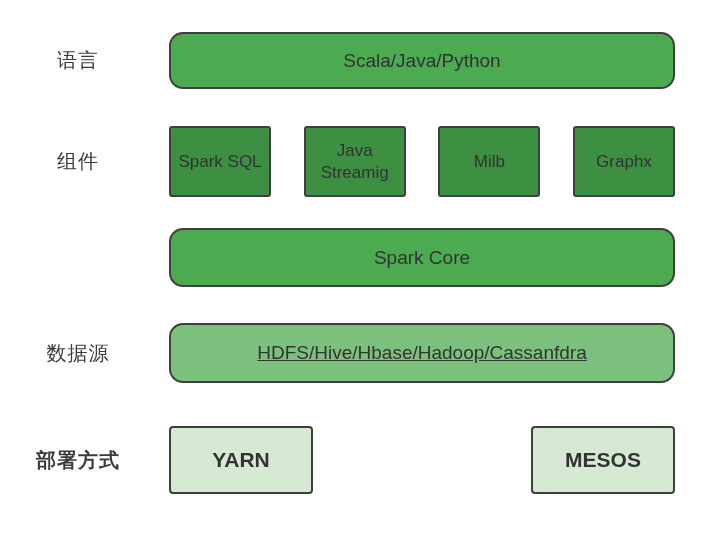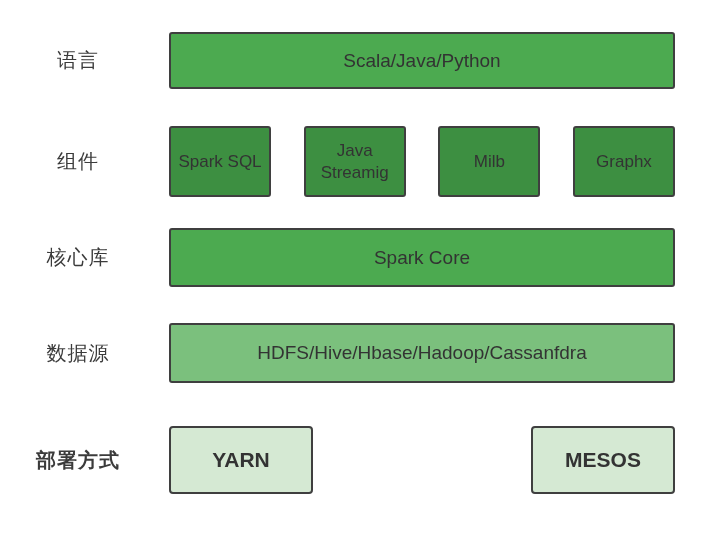"Scala/Java/Python" .box.full { border-radius: 3px -> 14px }
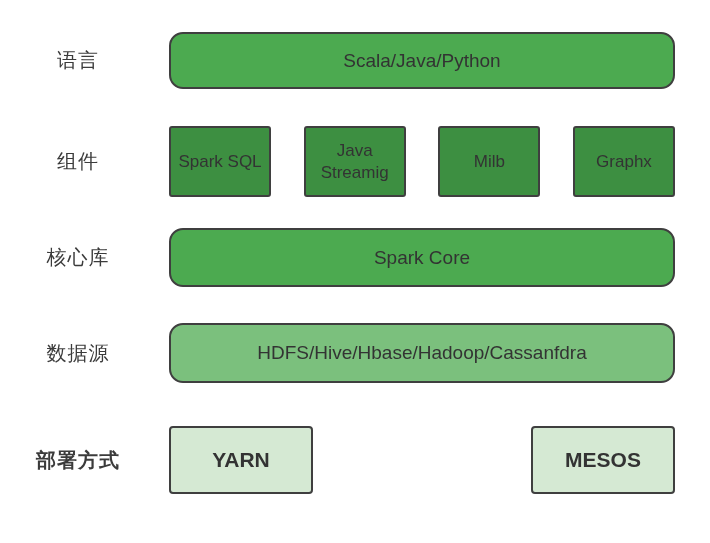"核心库" div.row-label { html: <div>核心库</div> -> none }
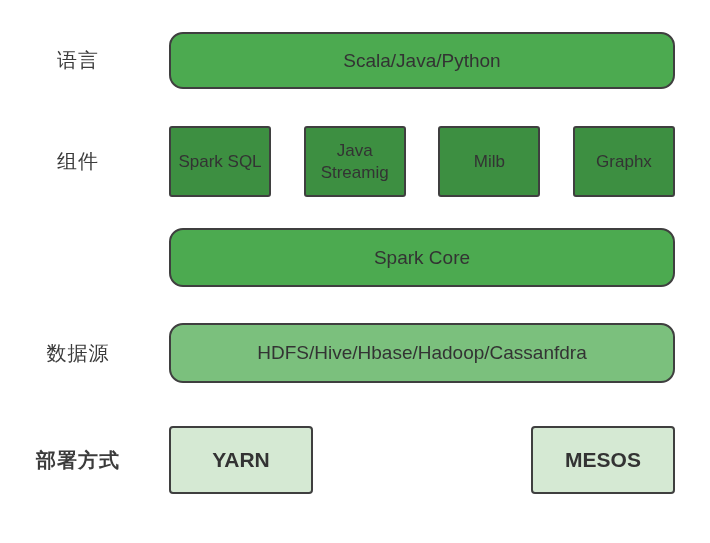"HDFS/Hive/Hbase/Hadoop/Cassanfdra" .fill-light { text-decoration: none -> underline }
